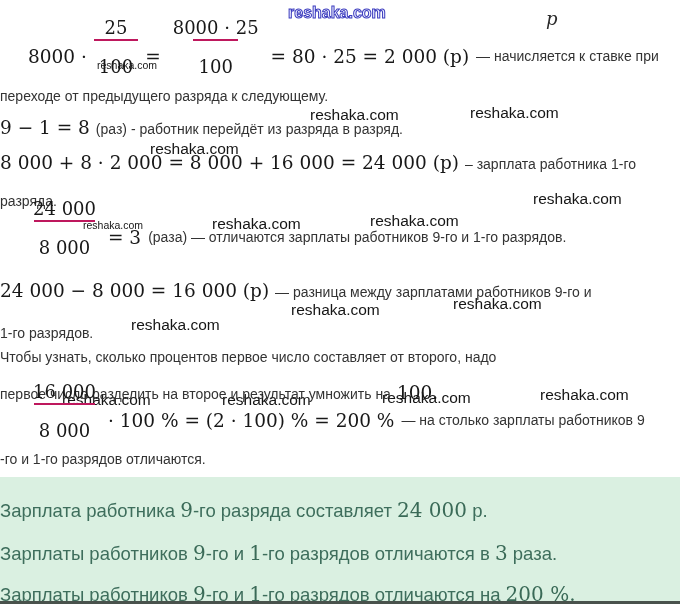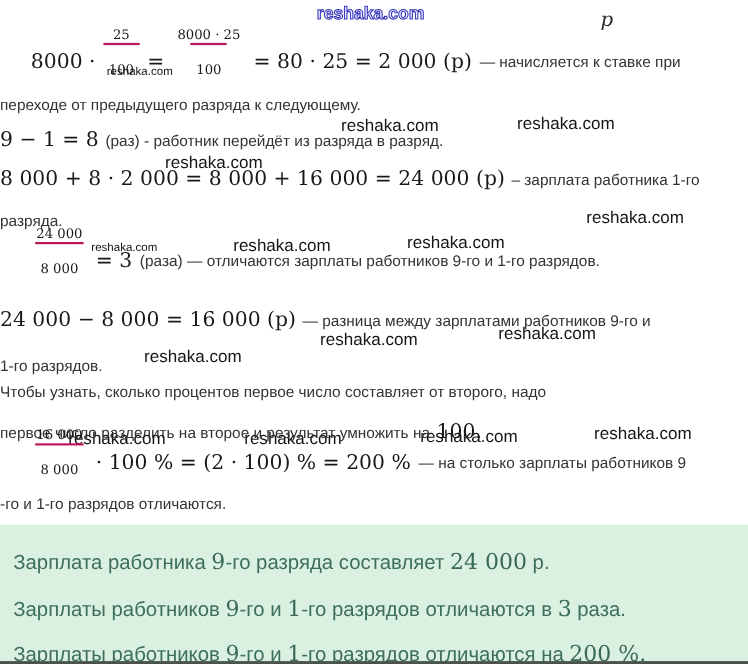"25" .frac { font-size: 12px -> 18px }
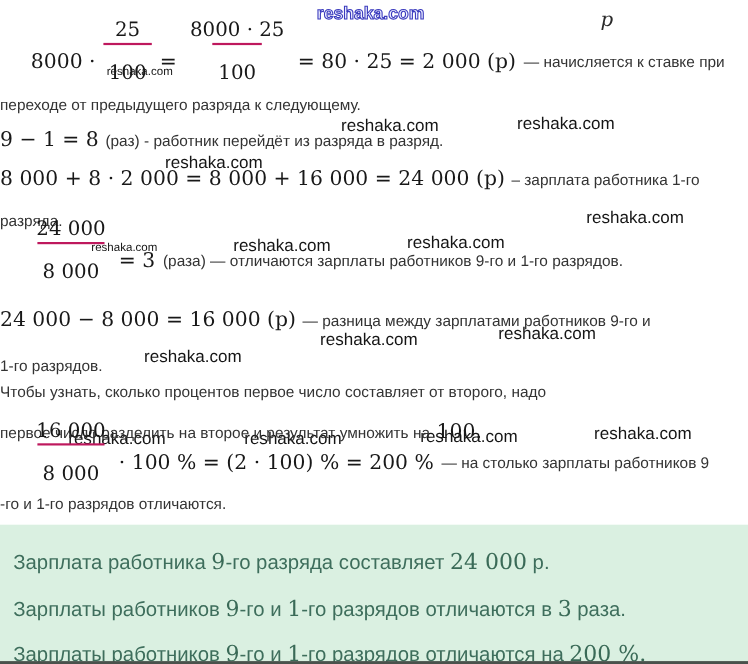"Зарплата работника 9-го разряда" .ans { left: 12px -> 0 }
